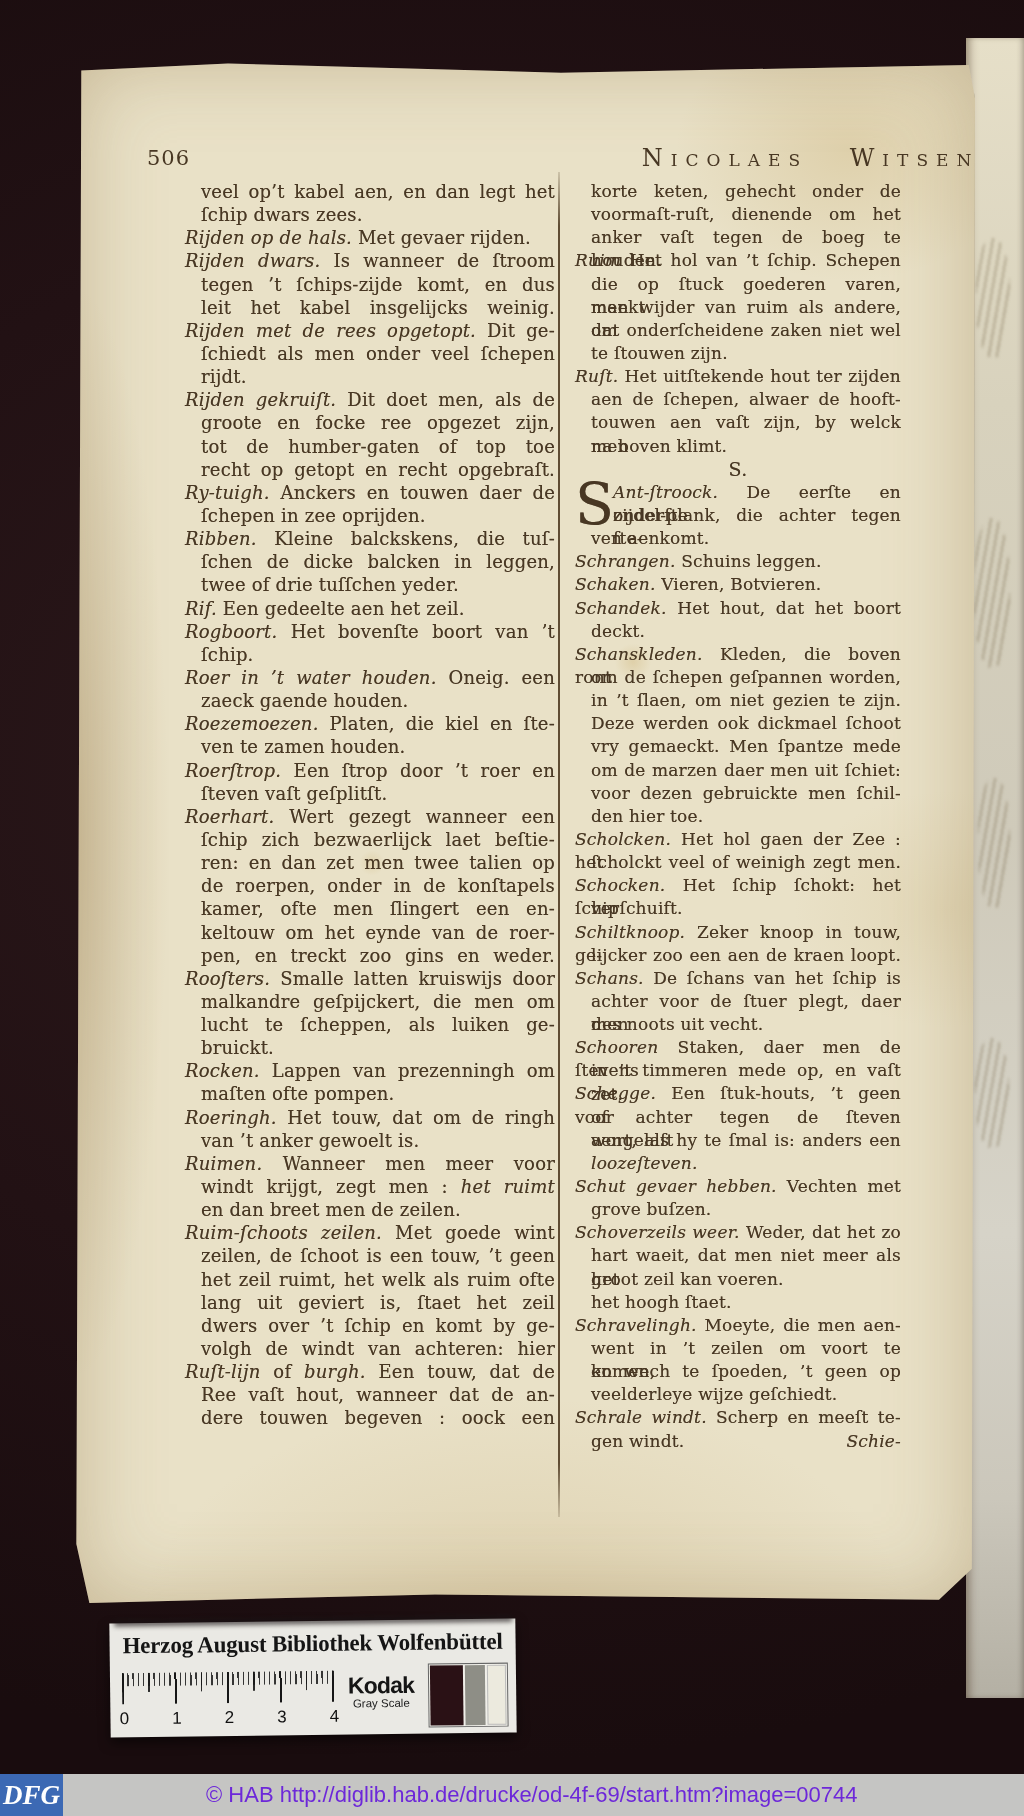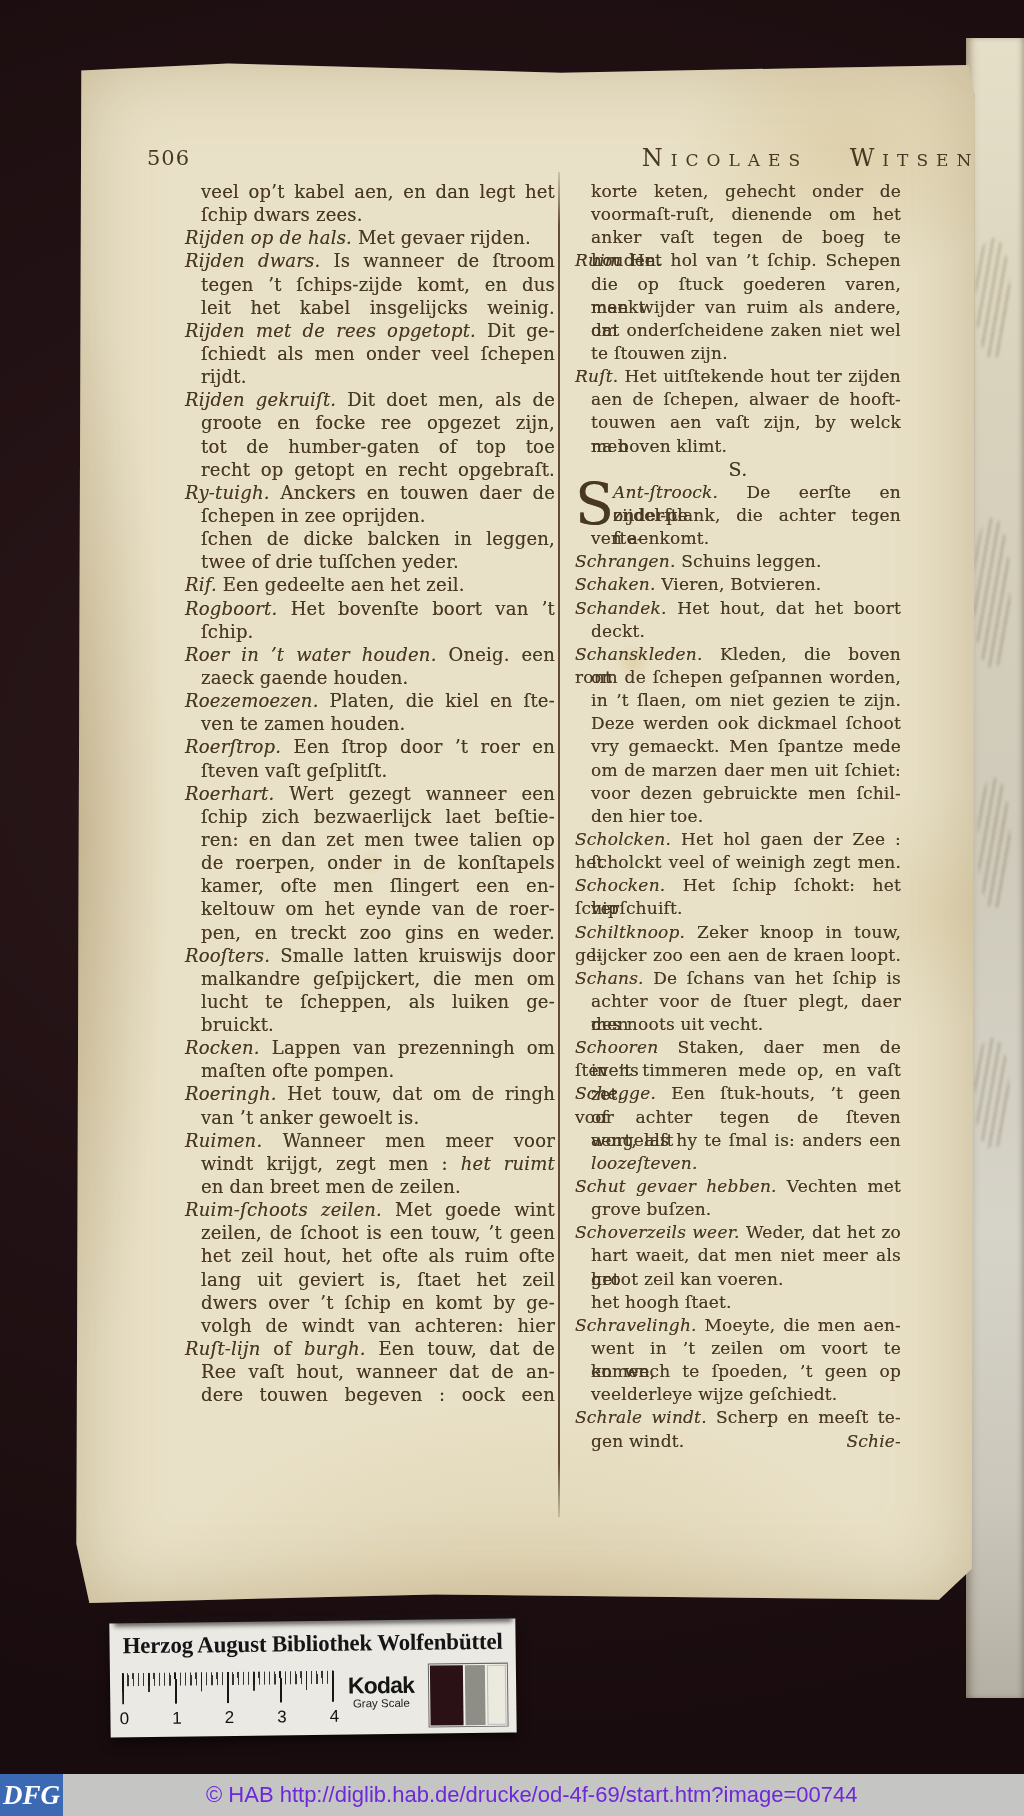"Ribben. Kleine balckskens, die tuſ-" div.tl { html: none -> <div><span>Ribben.</span><span> Kleine balckskens, die tuſ-</span></div> }
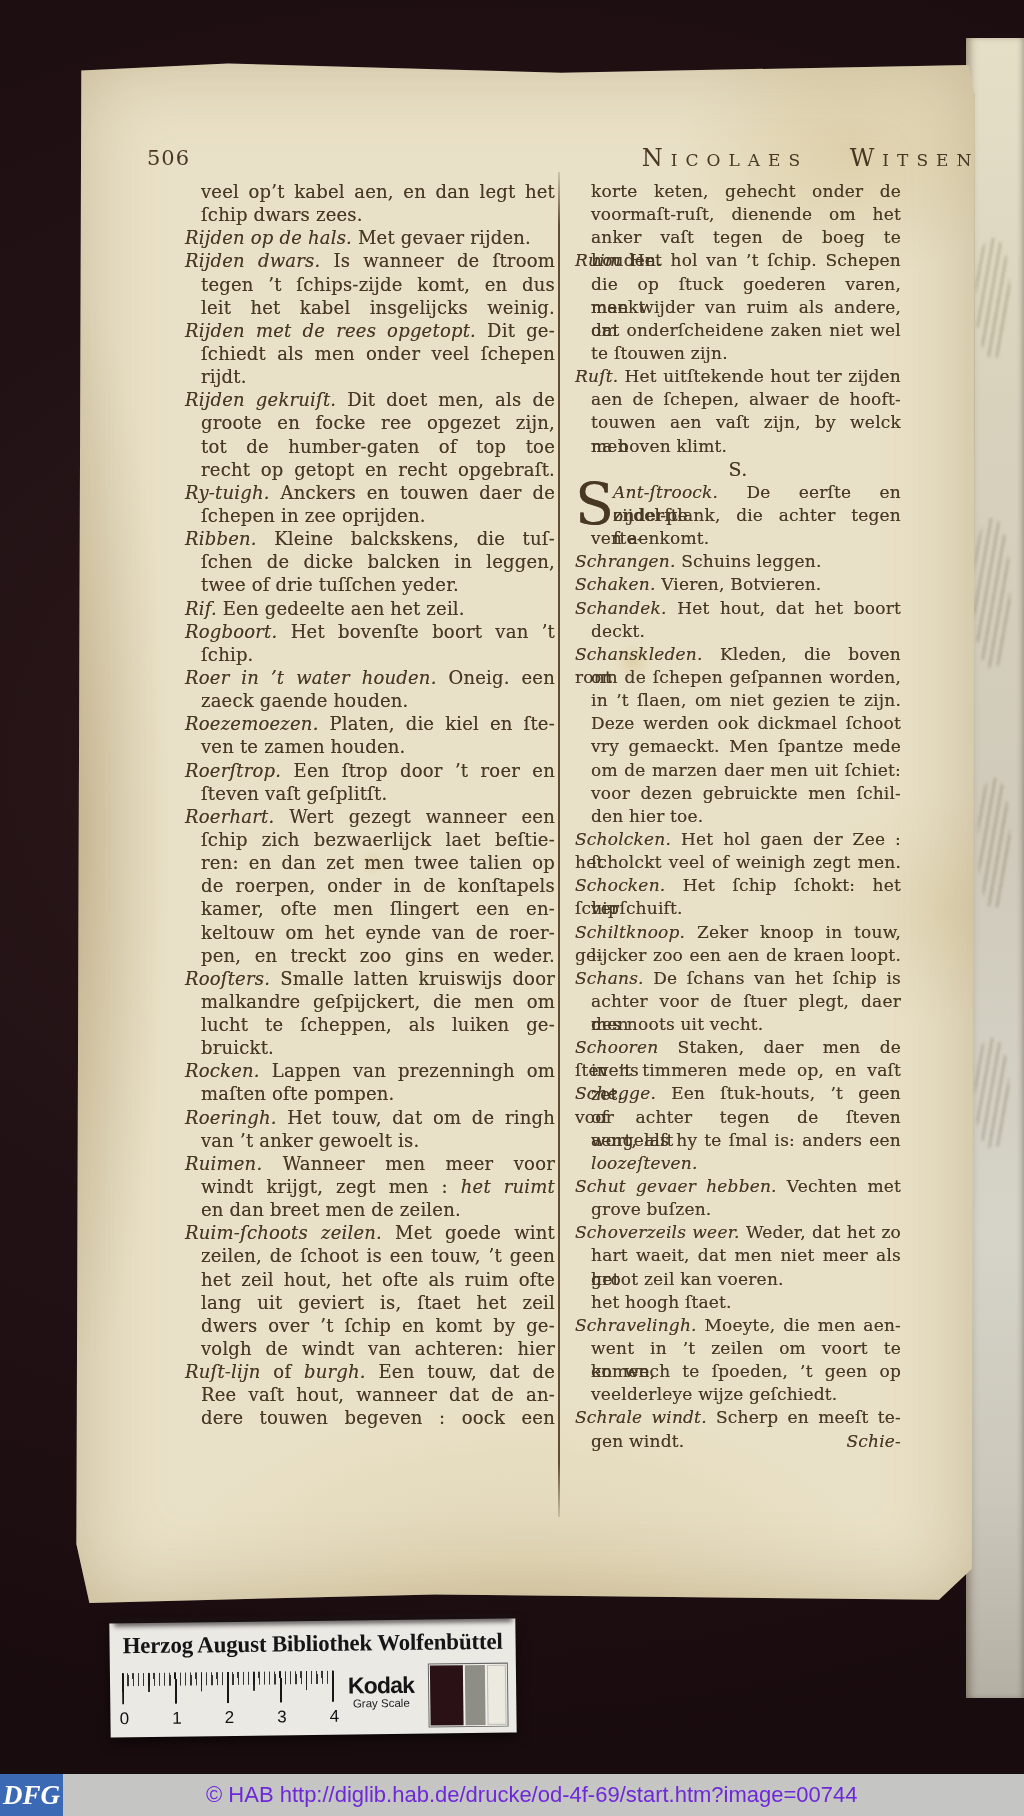"het zeil hout, het ofte" span.rm { text: hout, het ofte -> ruimt, het welk }
